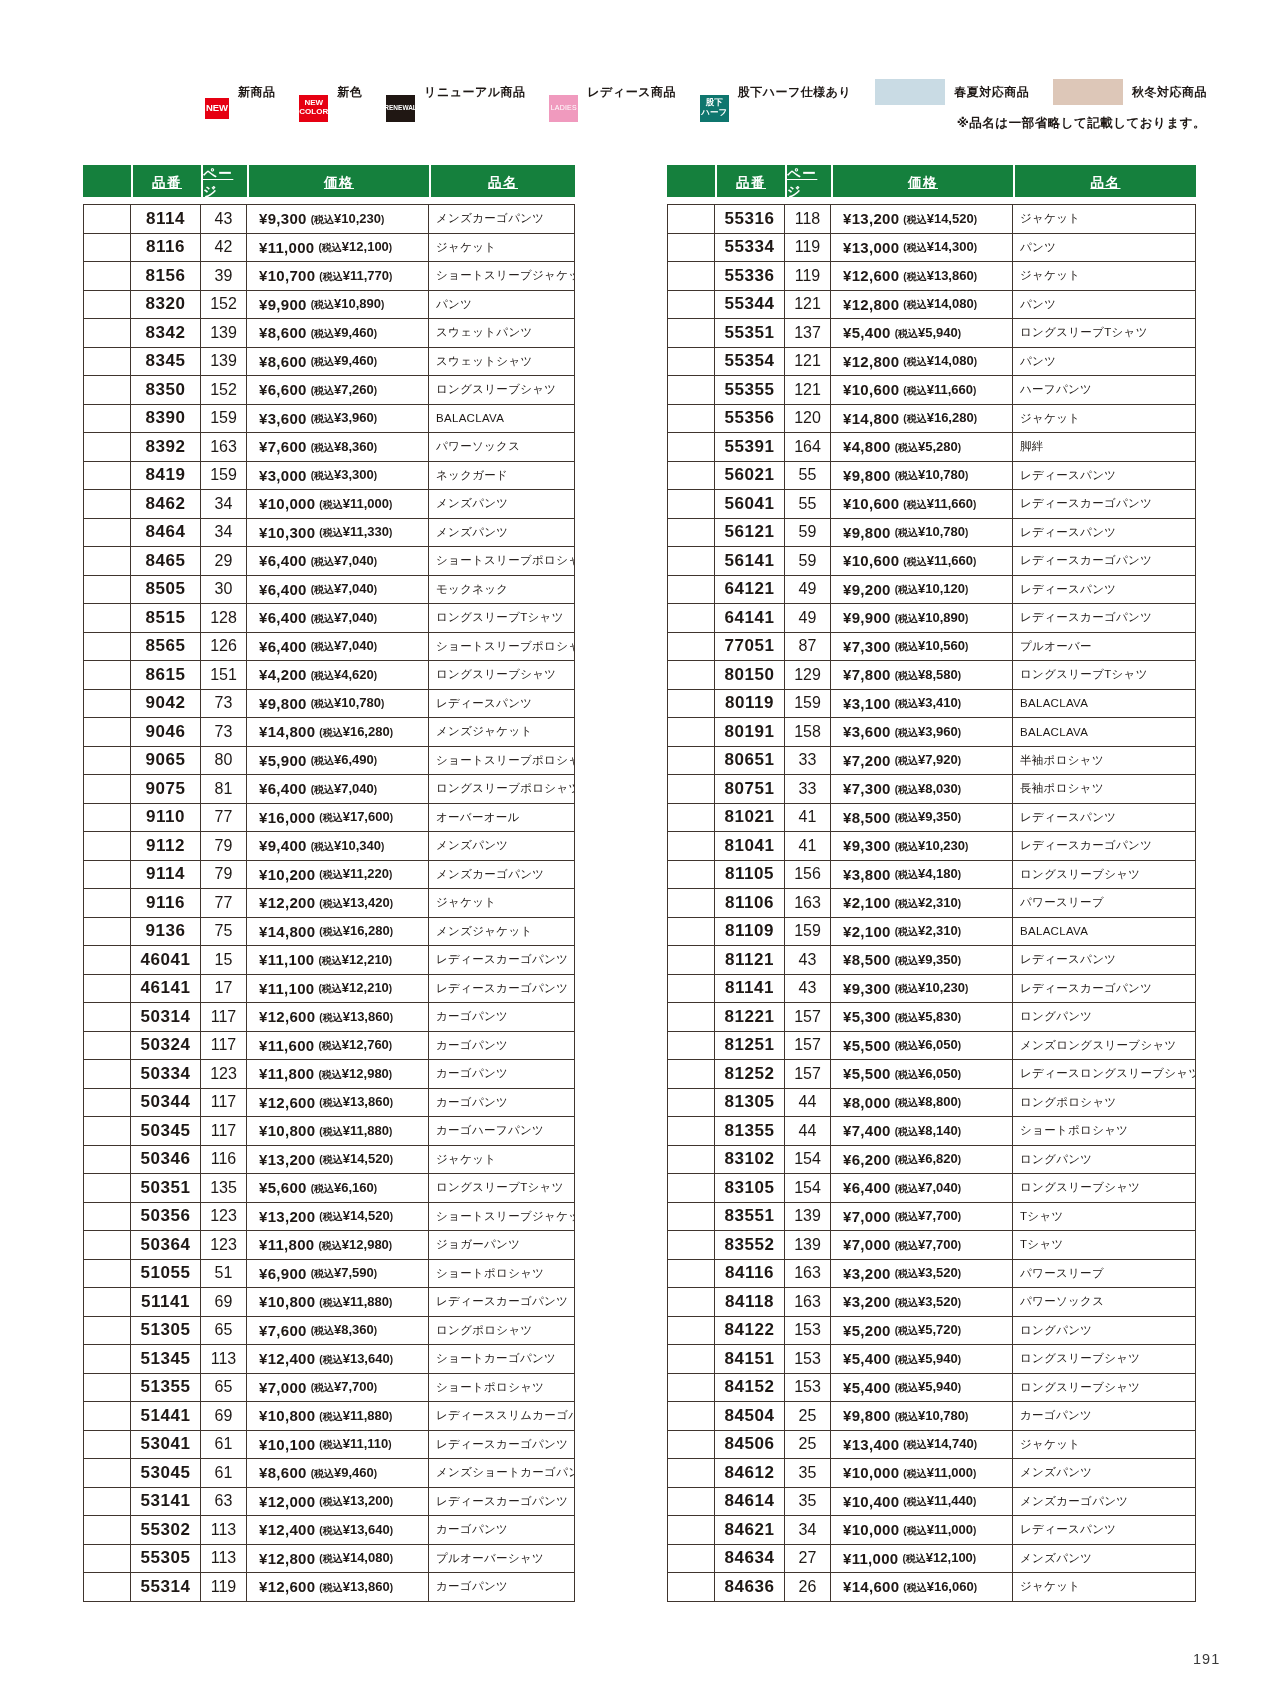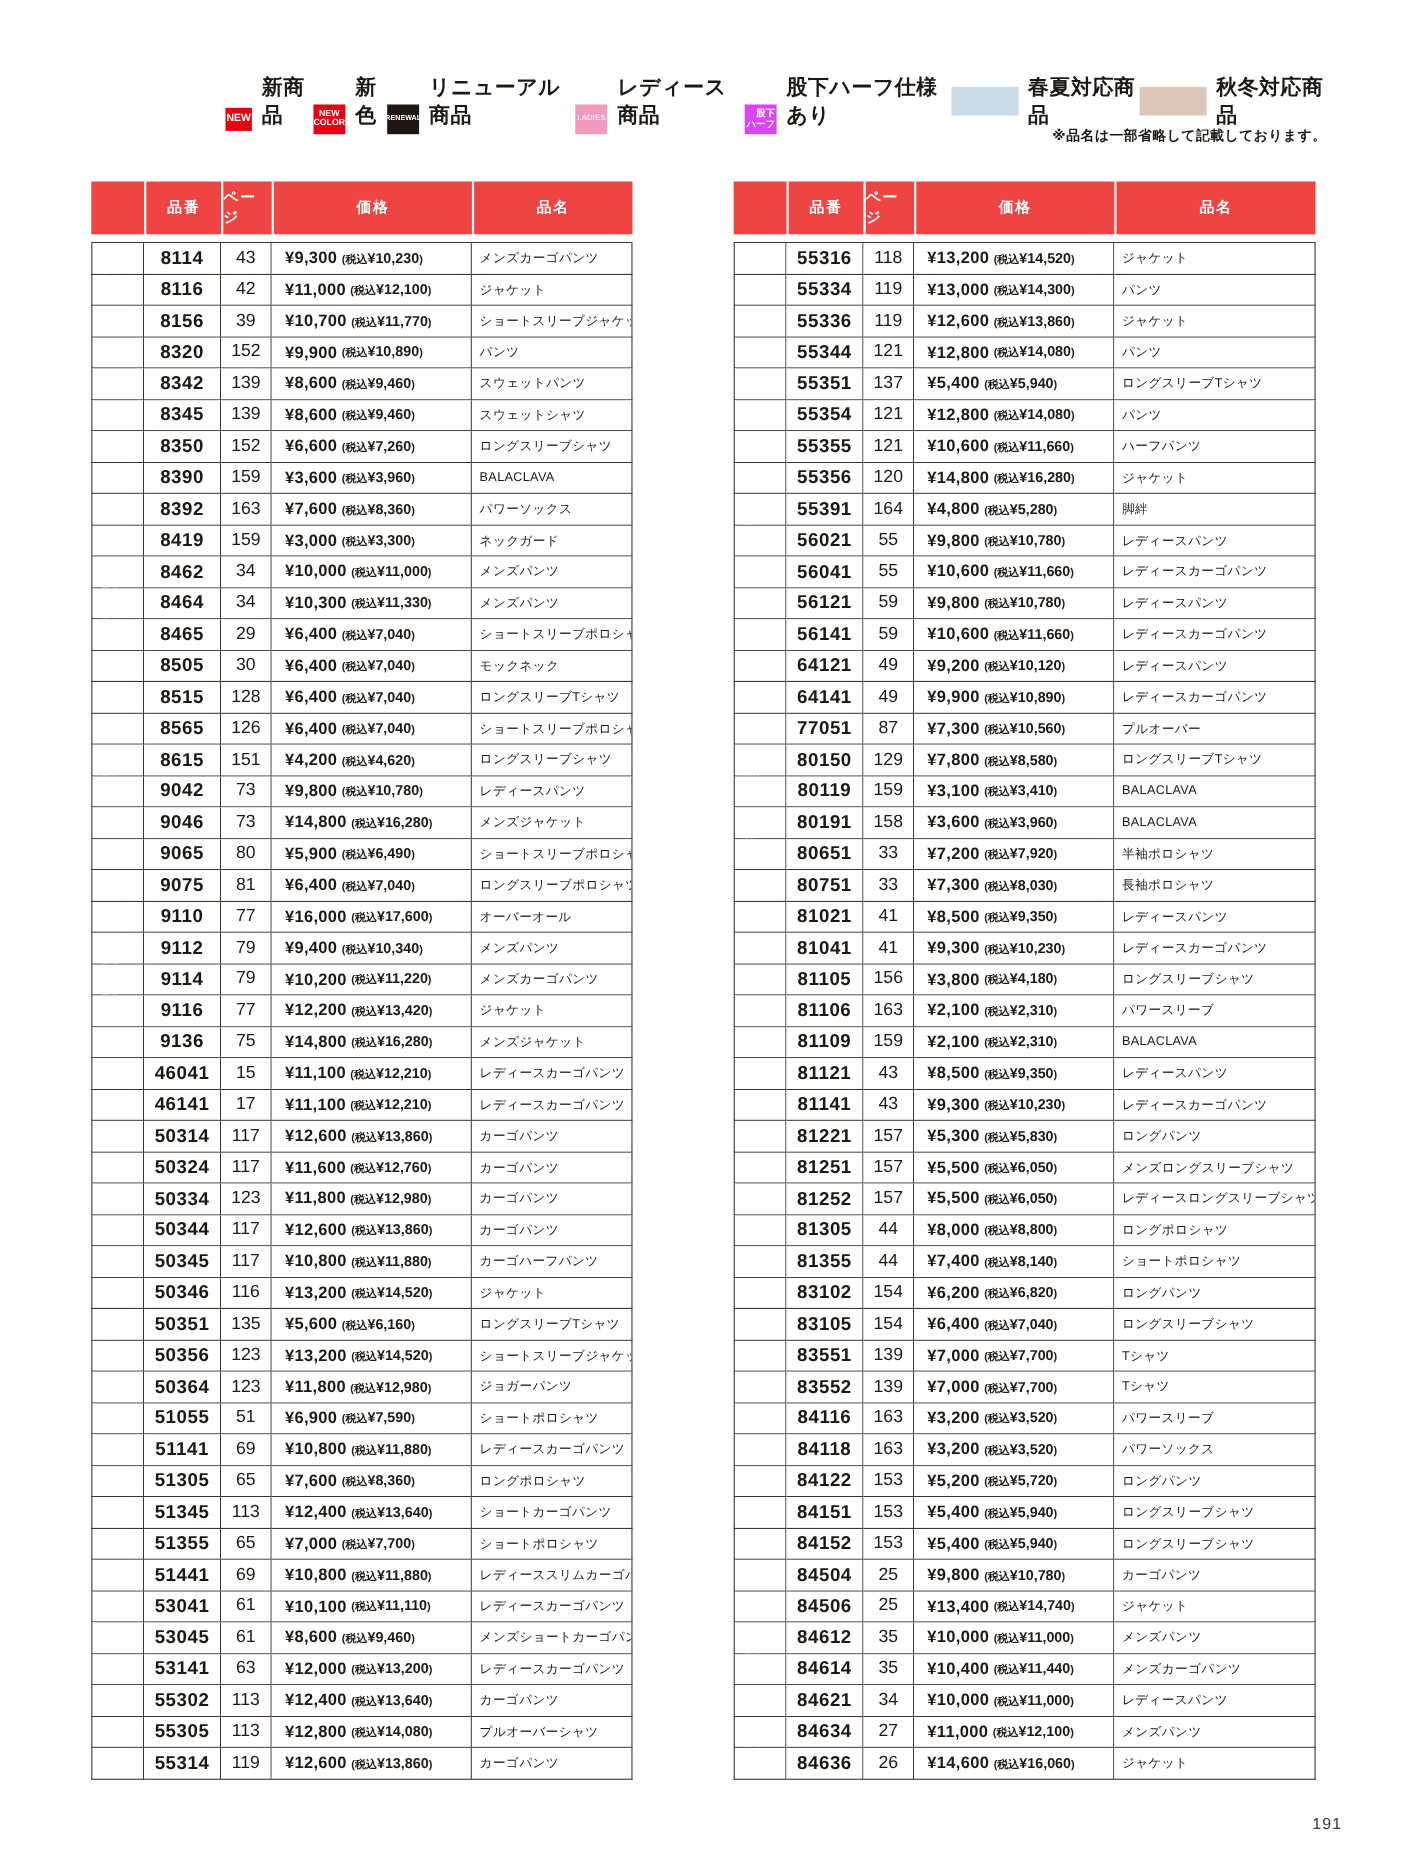"新商品" .lg-label { font-size: 19px -> 12px }
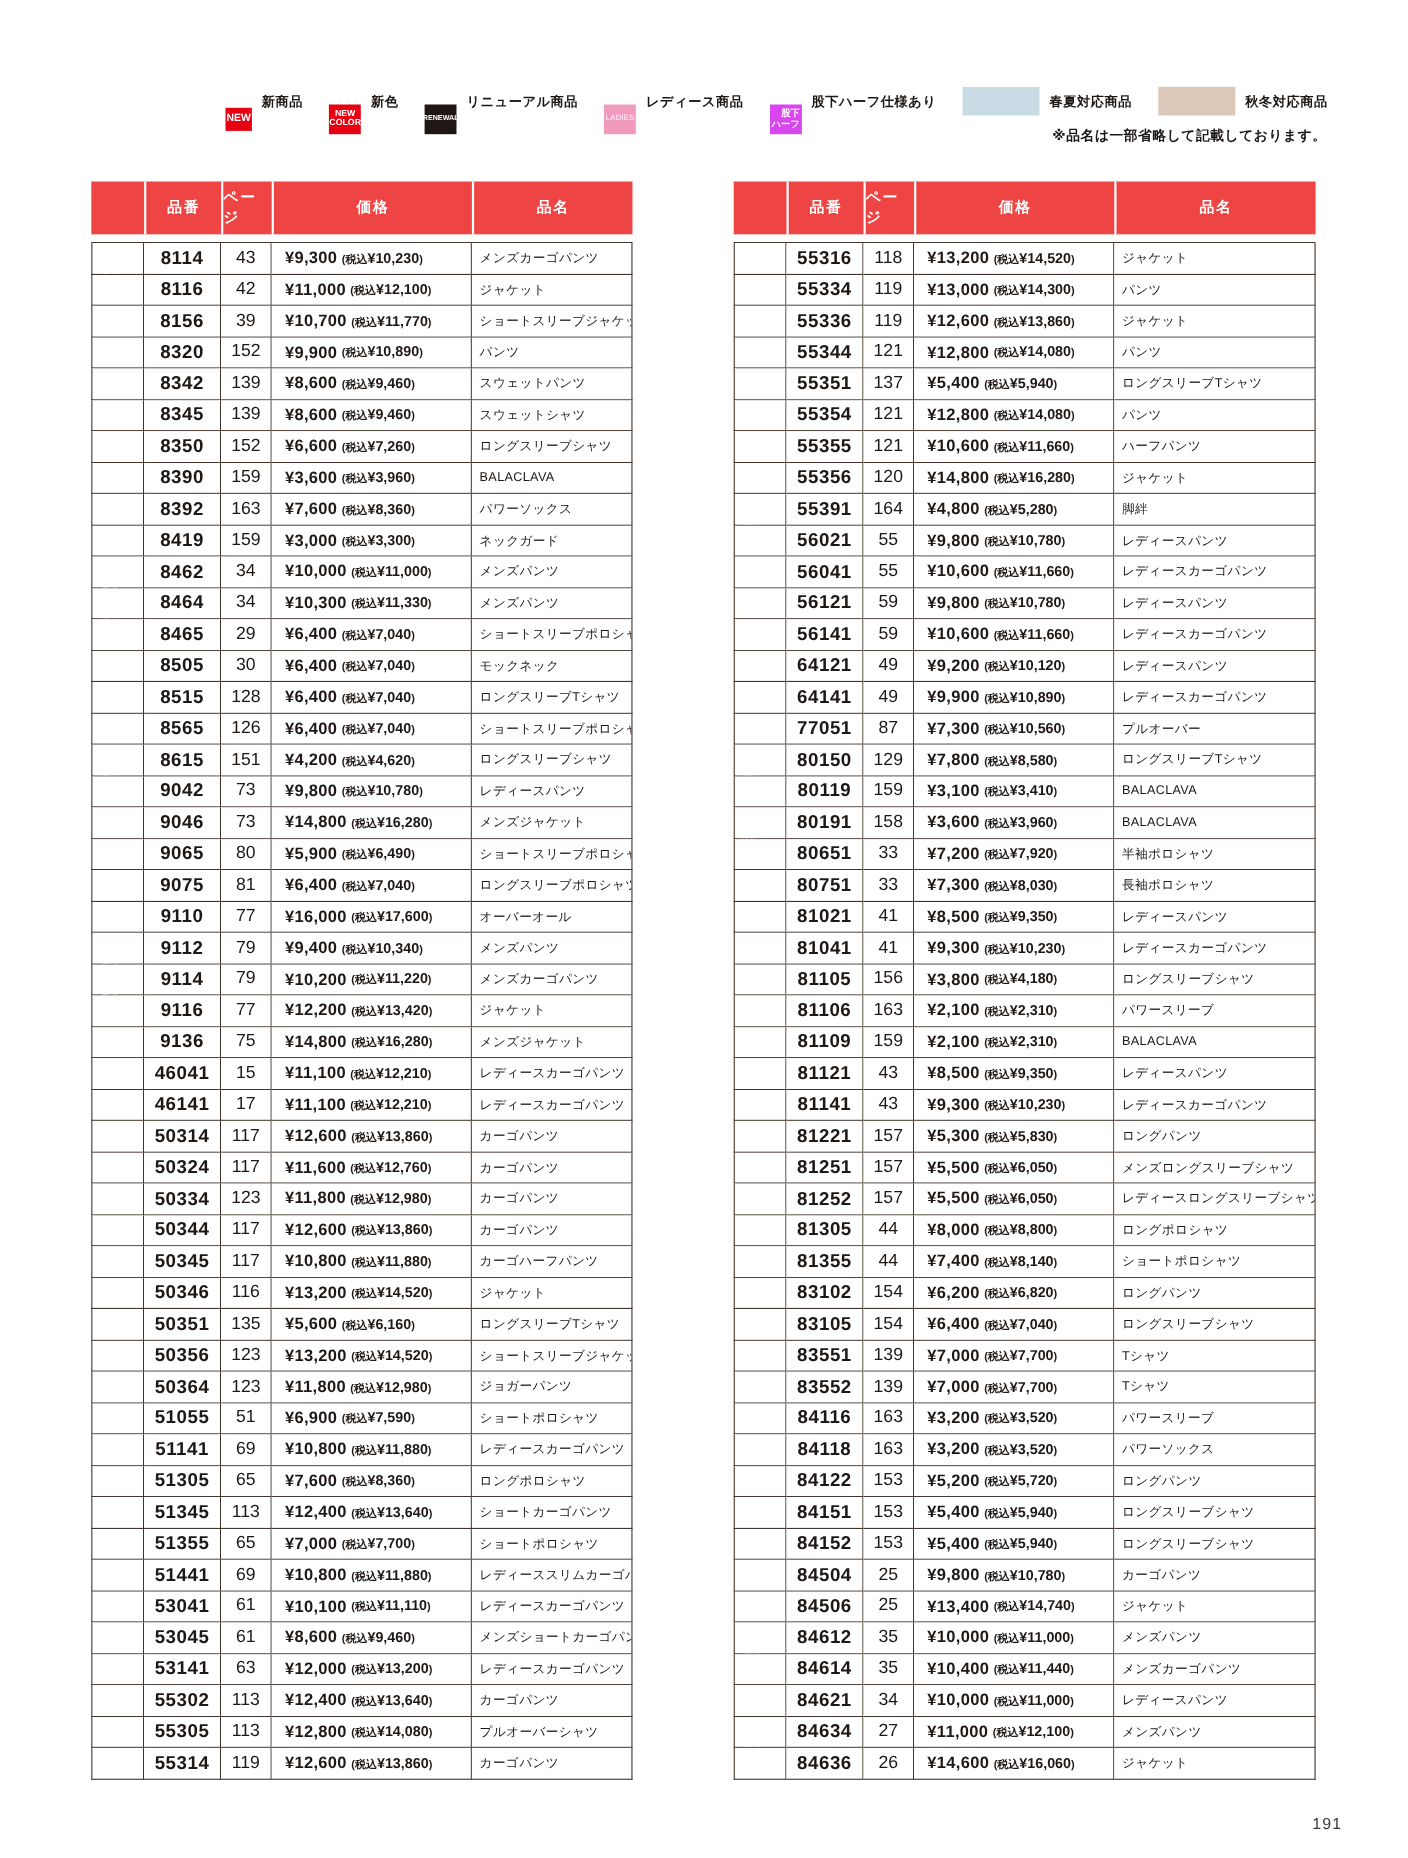"股下" .chip.half { background: #d946ef -> #0f766e; text-align: right -> none }
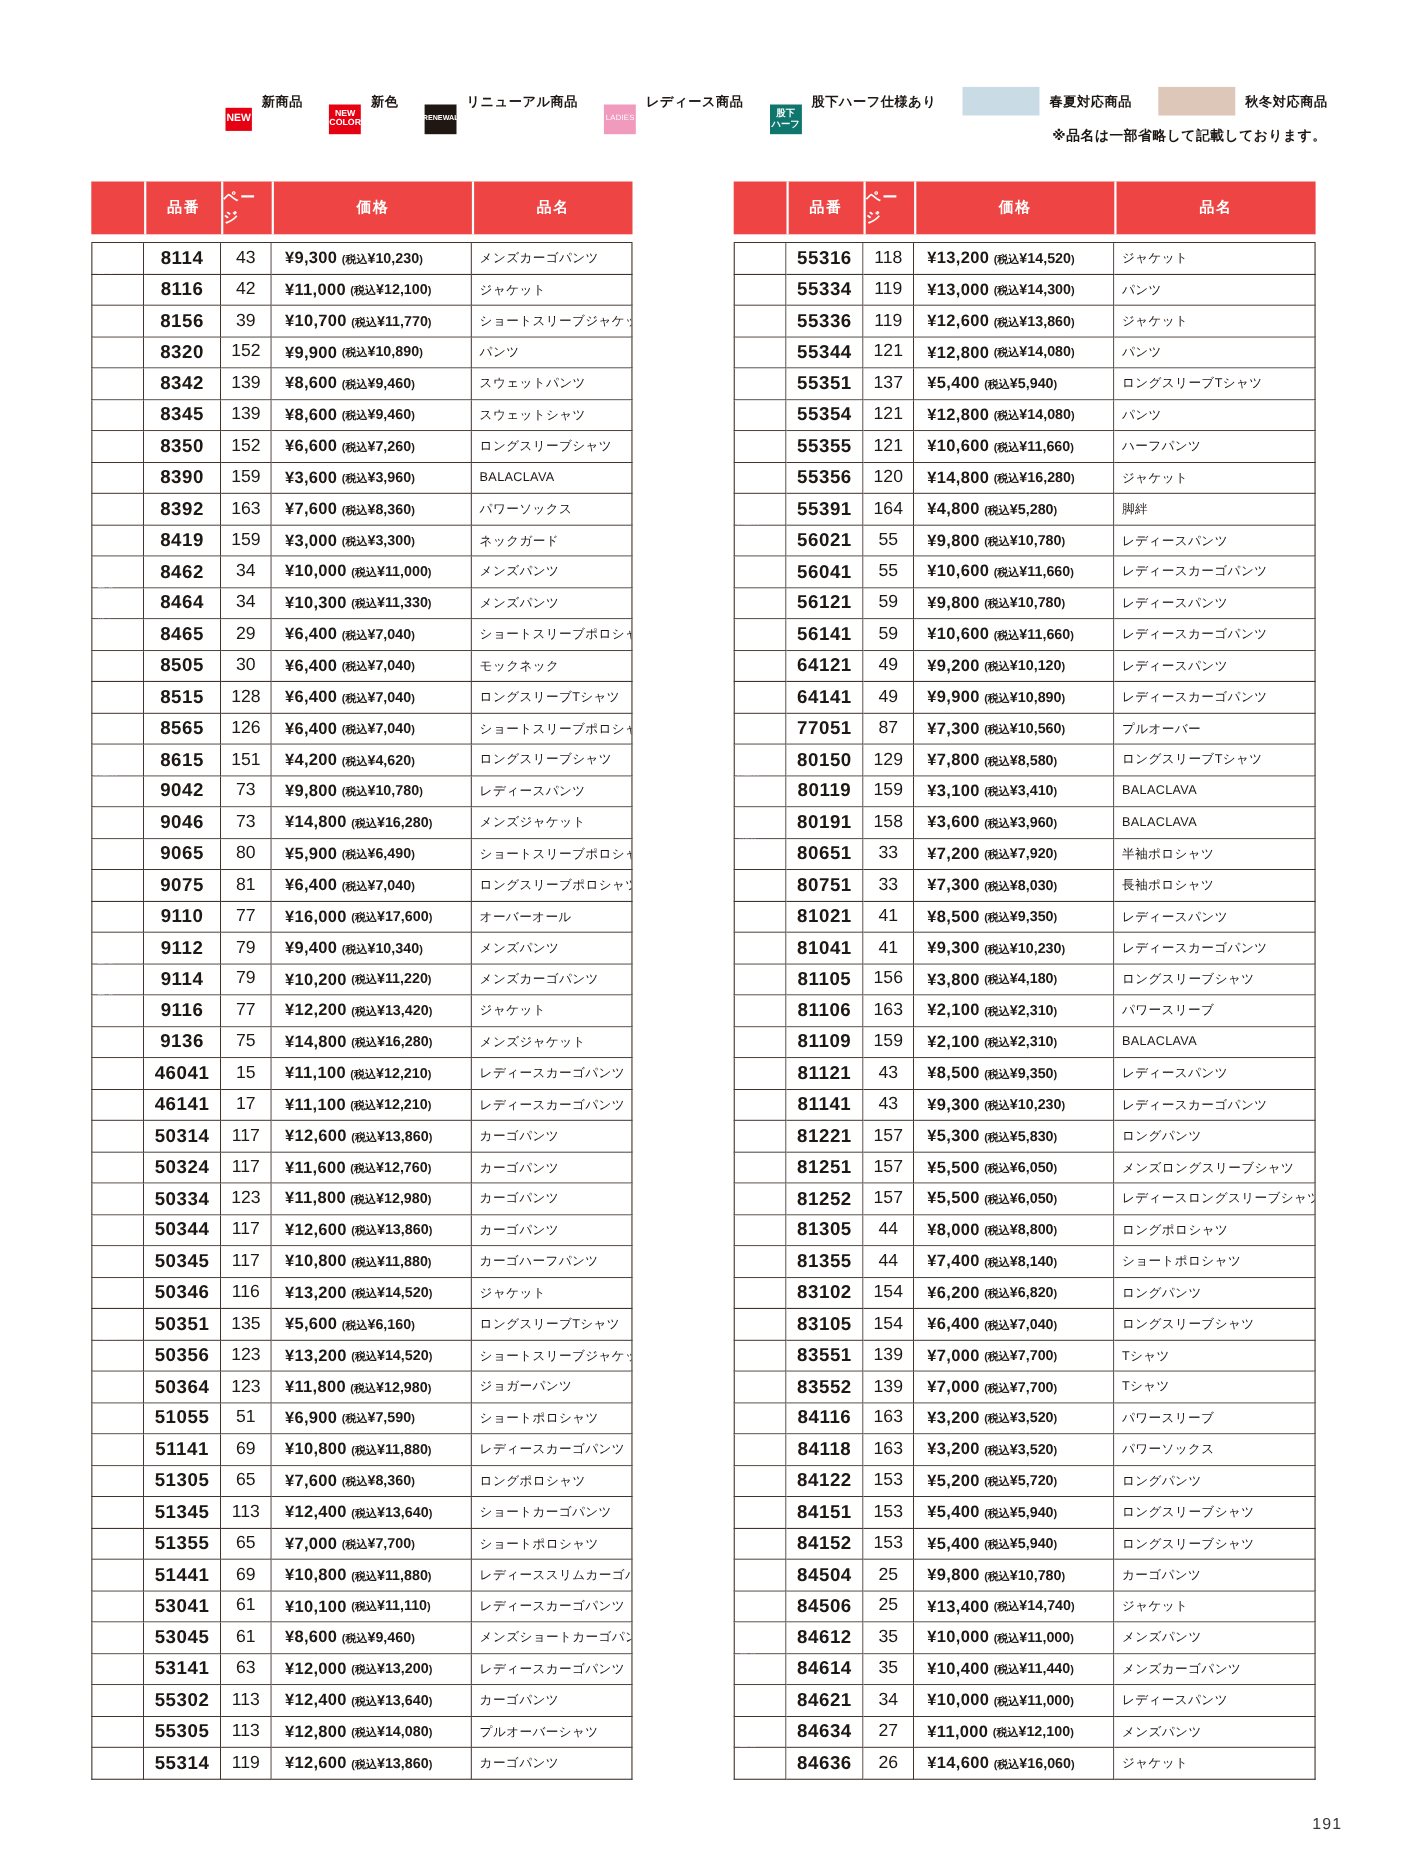"品番" .hrow { background: #ef4444 -> #15803d; height: 48px -> 32px; text-decoration: none -> underline }
